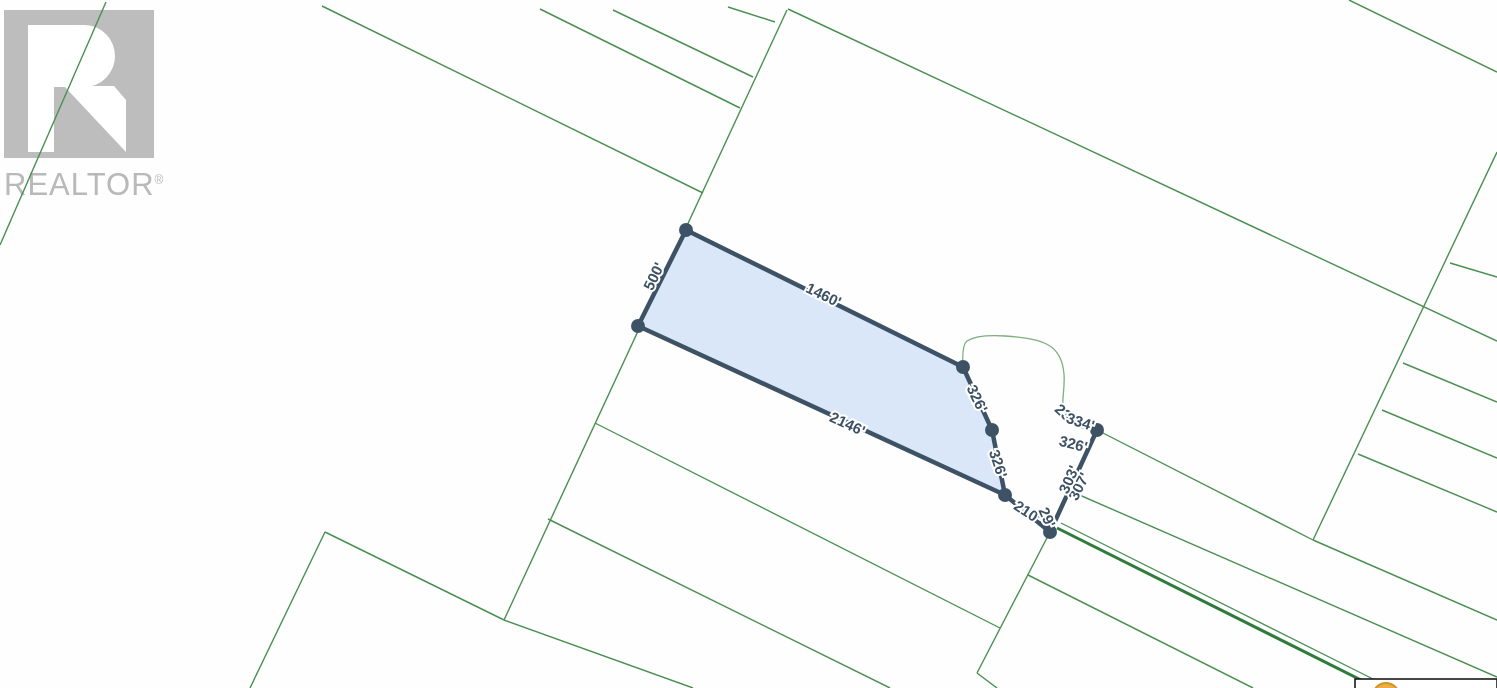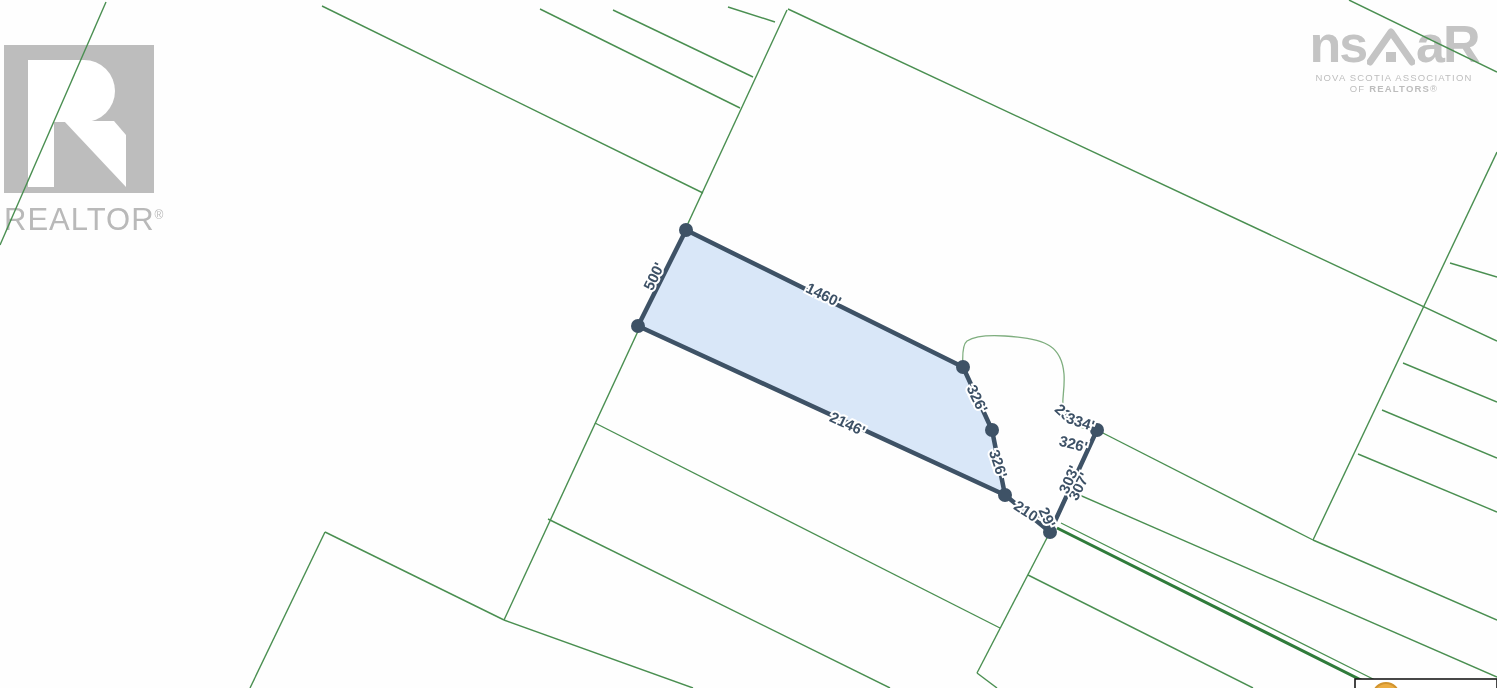"ns" div { html: <div> <div> <span>ns</span> <svg> <path></path> <rect></rect> </svg> <span>aR</span> </div> <div>NOVA SCOTIA ASSOCIATION</div> <div><span>OF </span><b>REALTORS</b><span>®</span></div> </div> -> none }
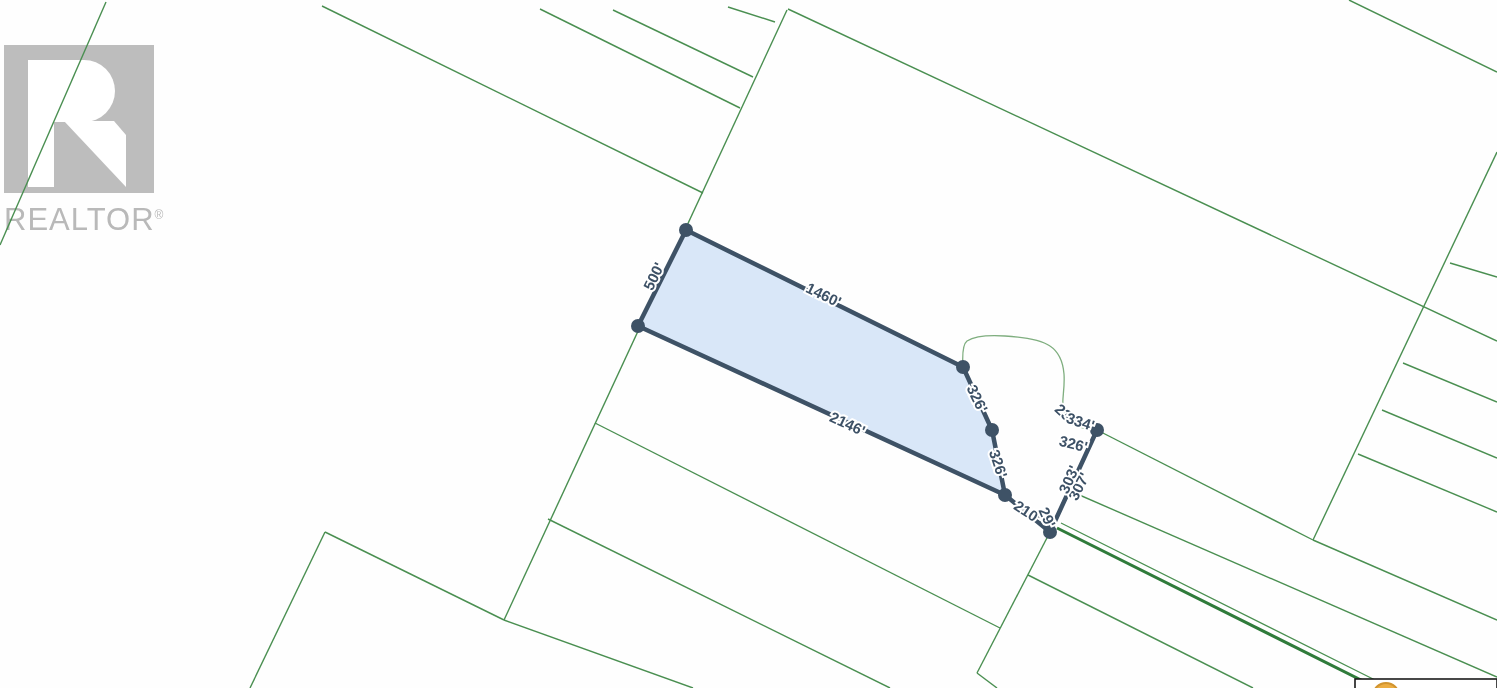"REALTOR®" #realtor-logo { margin-top: 35px -> none }
